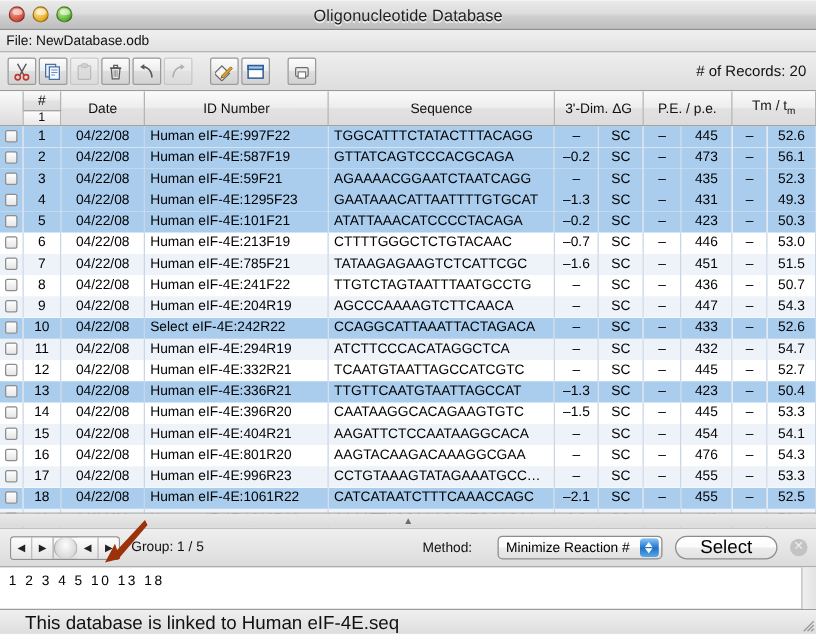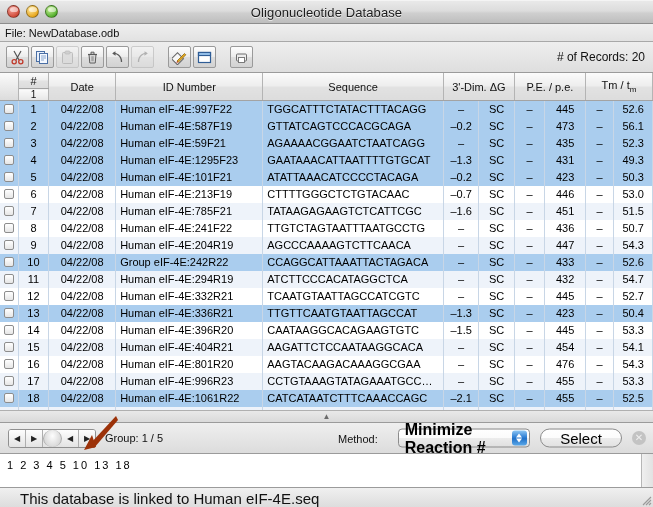"Group eIF-4E:242R22" td.c-id { text: Group -> Select }
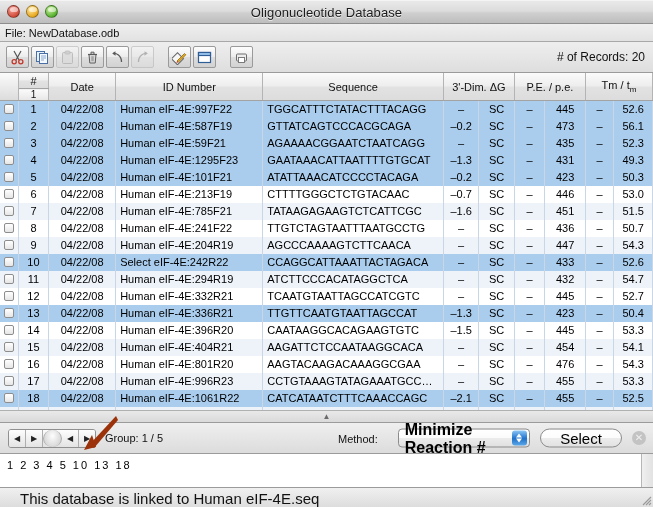"Minimize Reaction #" .popup { font-size: 16px -> 11px; font-weight: bold -> none }
